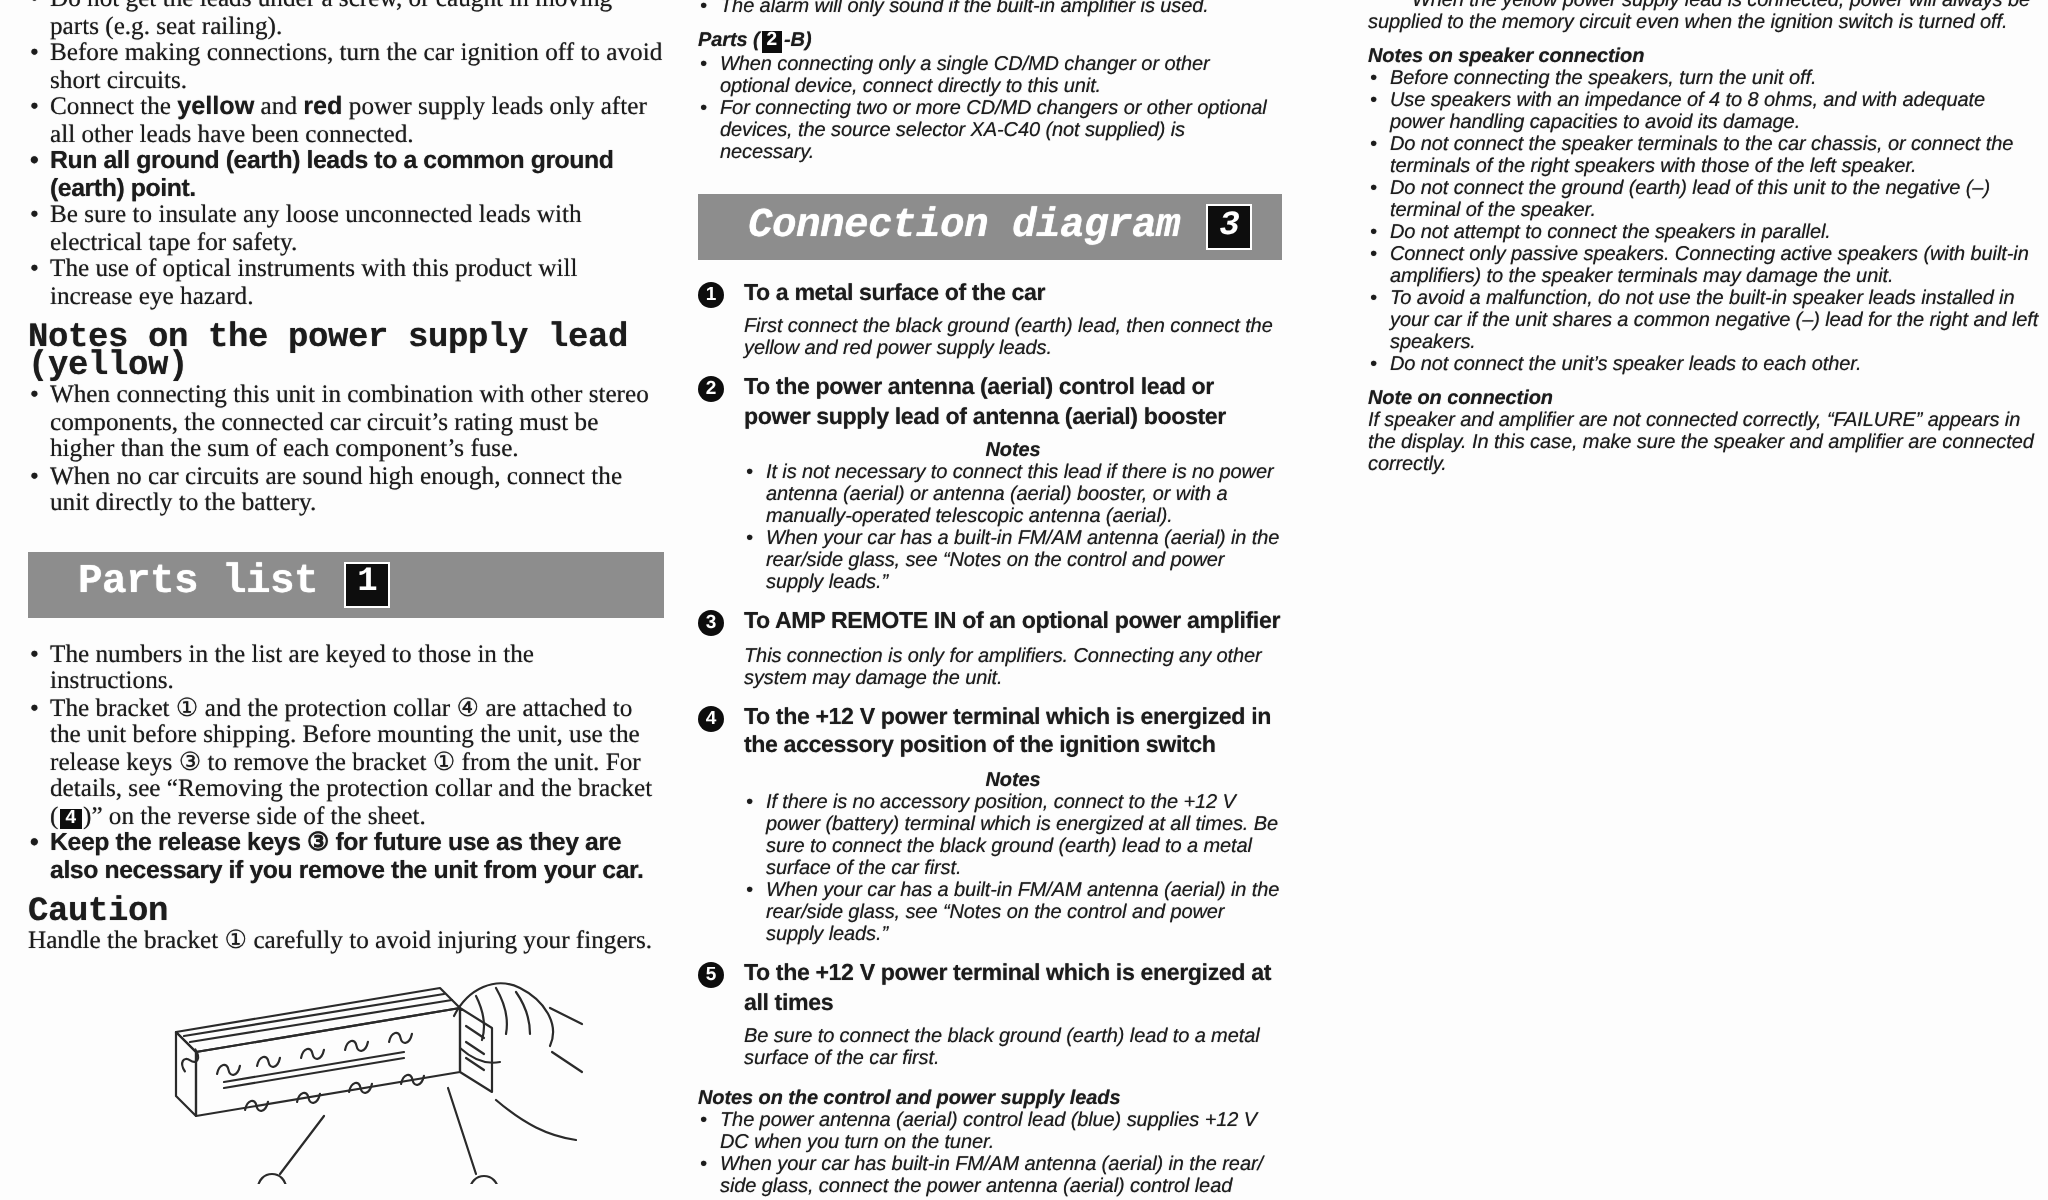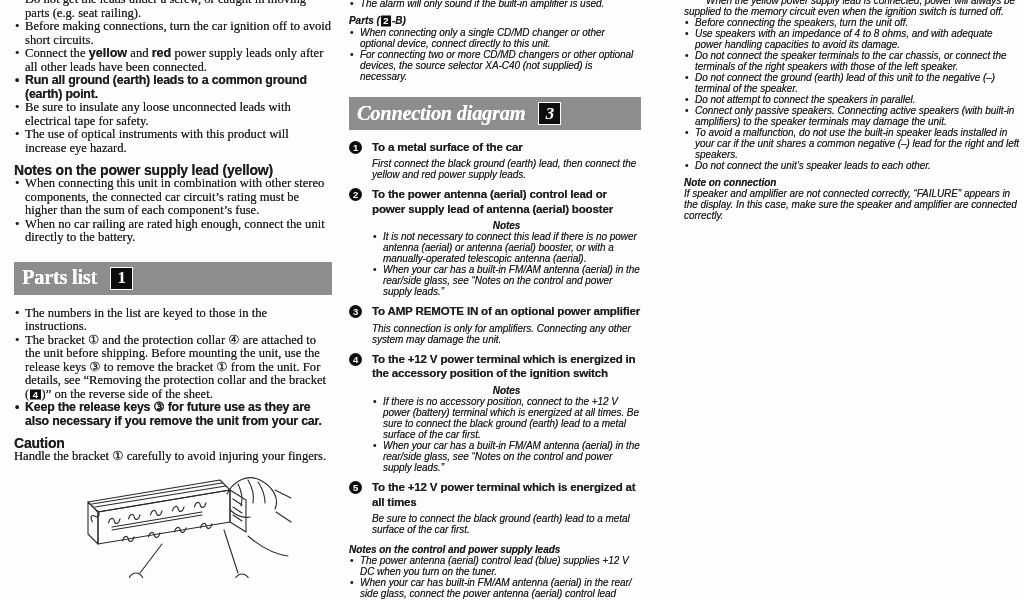"Notes on speaker connection" div.para { html: none -> <div><span>Notes on speaker connection</span></div> }
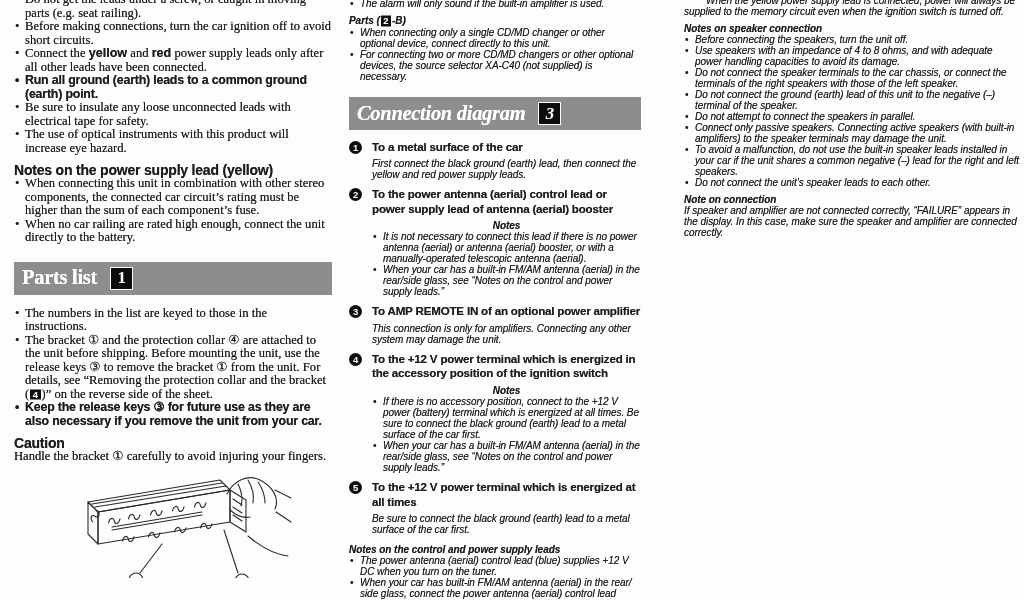"Connection diagram" .secbar { font-family: Liberation Serif, serif -> Liberation Mono, monospace; padding: 0 0 0 8px -> 0 0 0 25px }
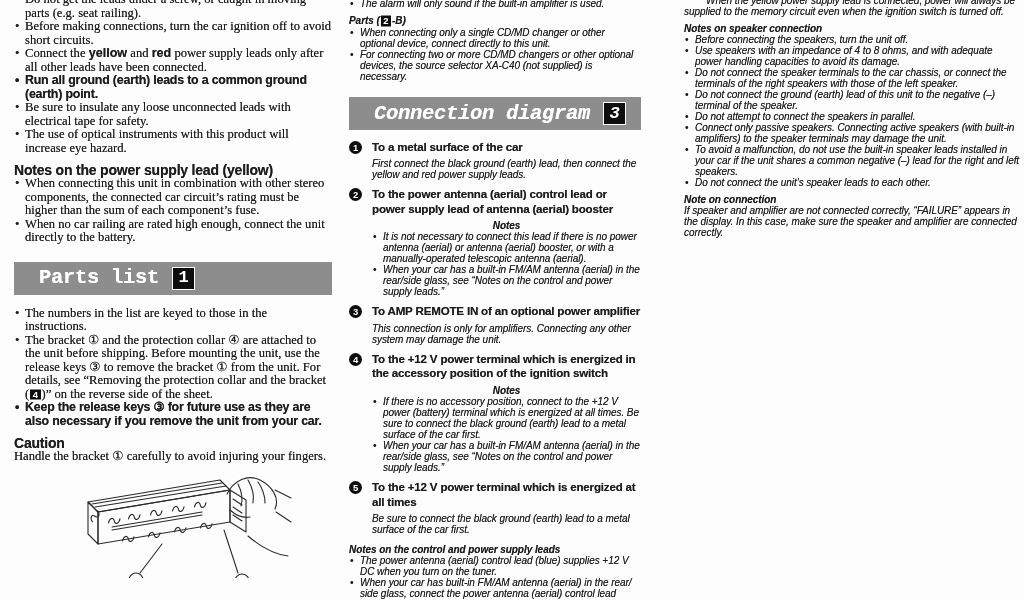"Notes on the power supply" #col-left .t-h { font-family: Liberation Sans, sans-serif -> Liberation Mono, monospace; font-size: 14px -> 17px }
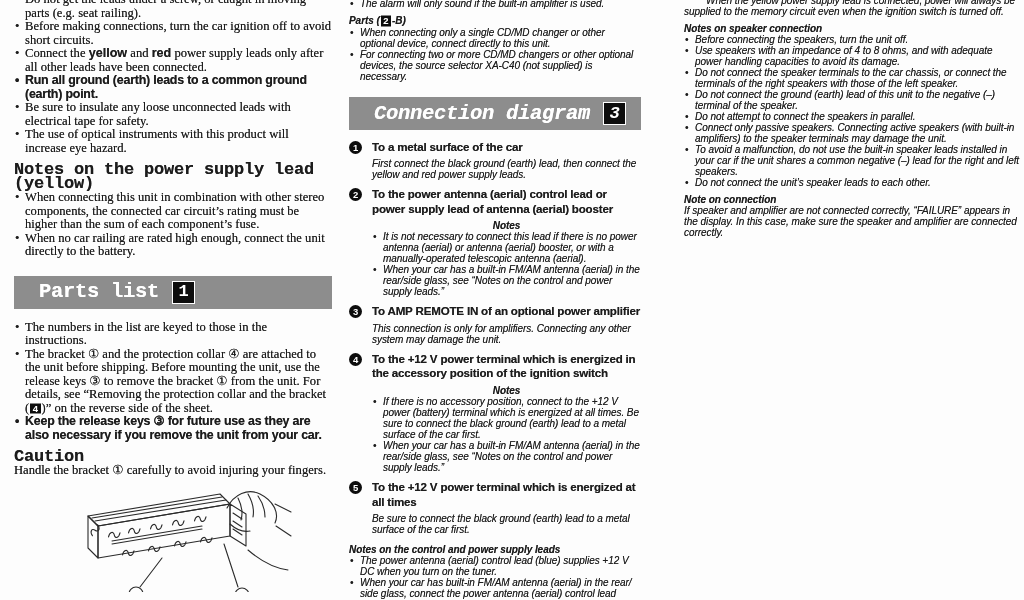"When no car railing are" span.seg { text: railing are rated -> circuits are sound }
